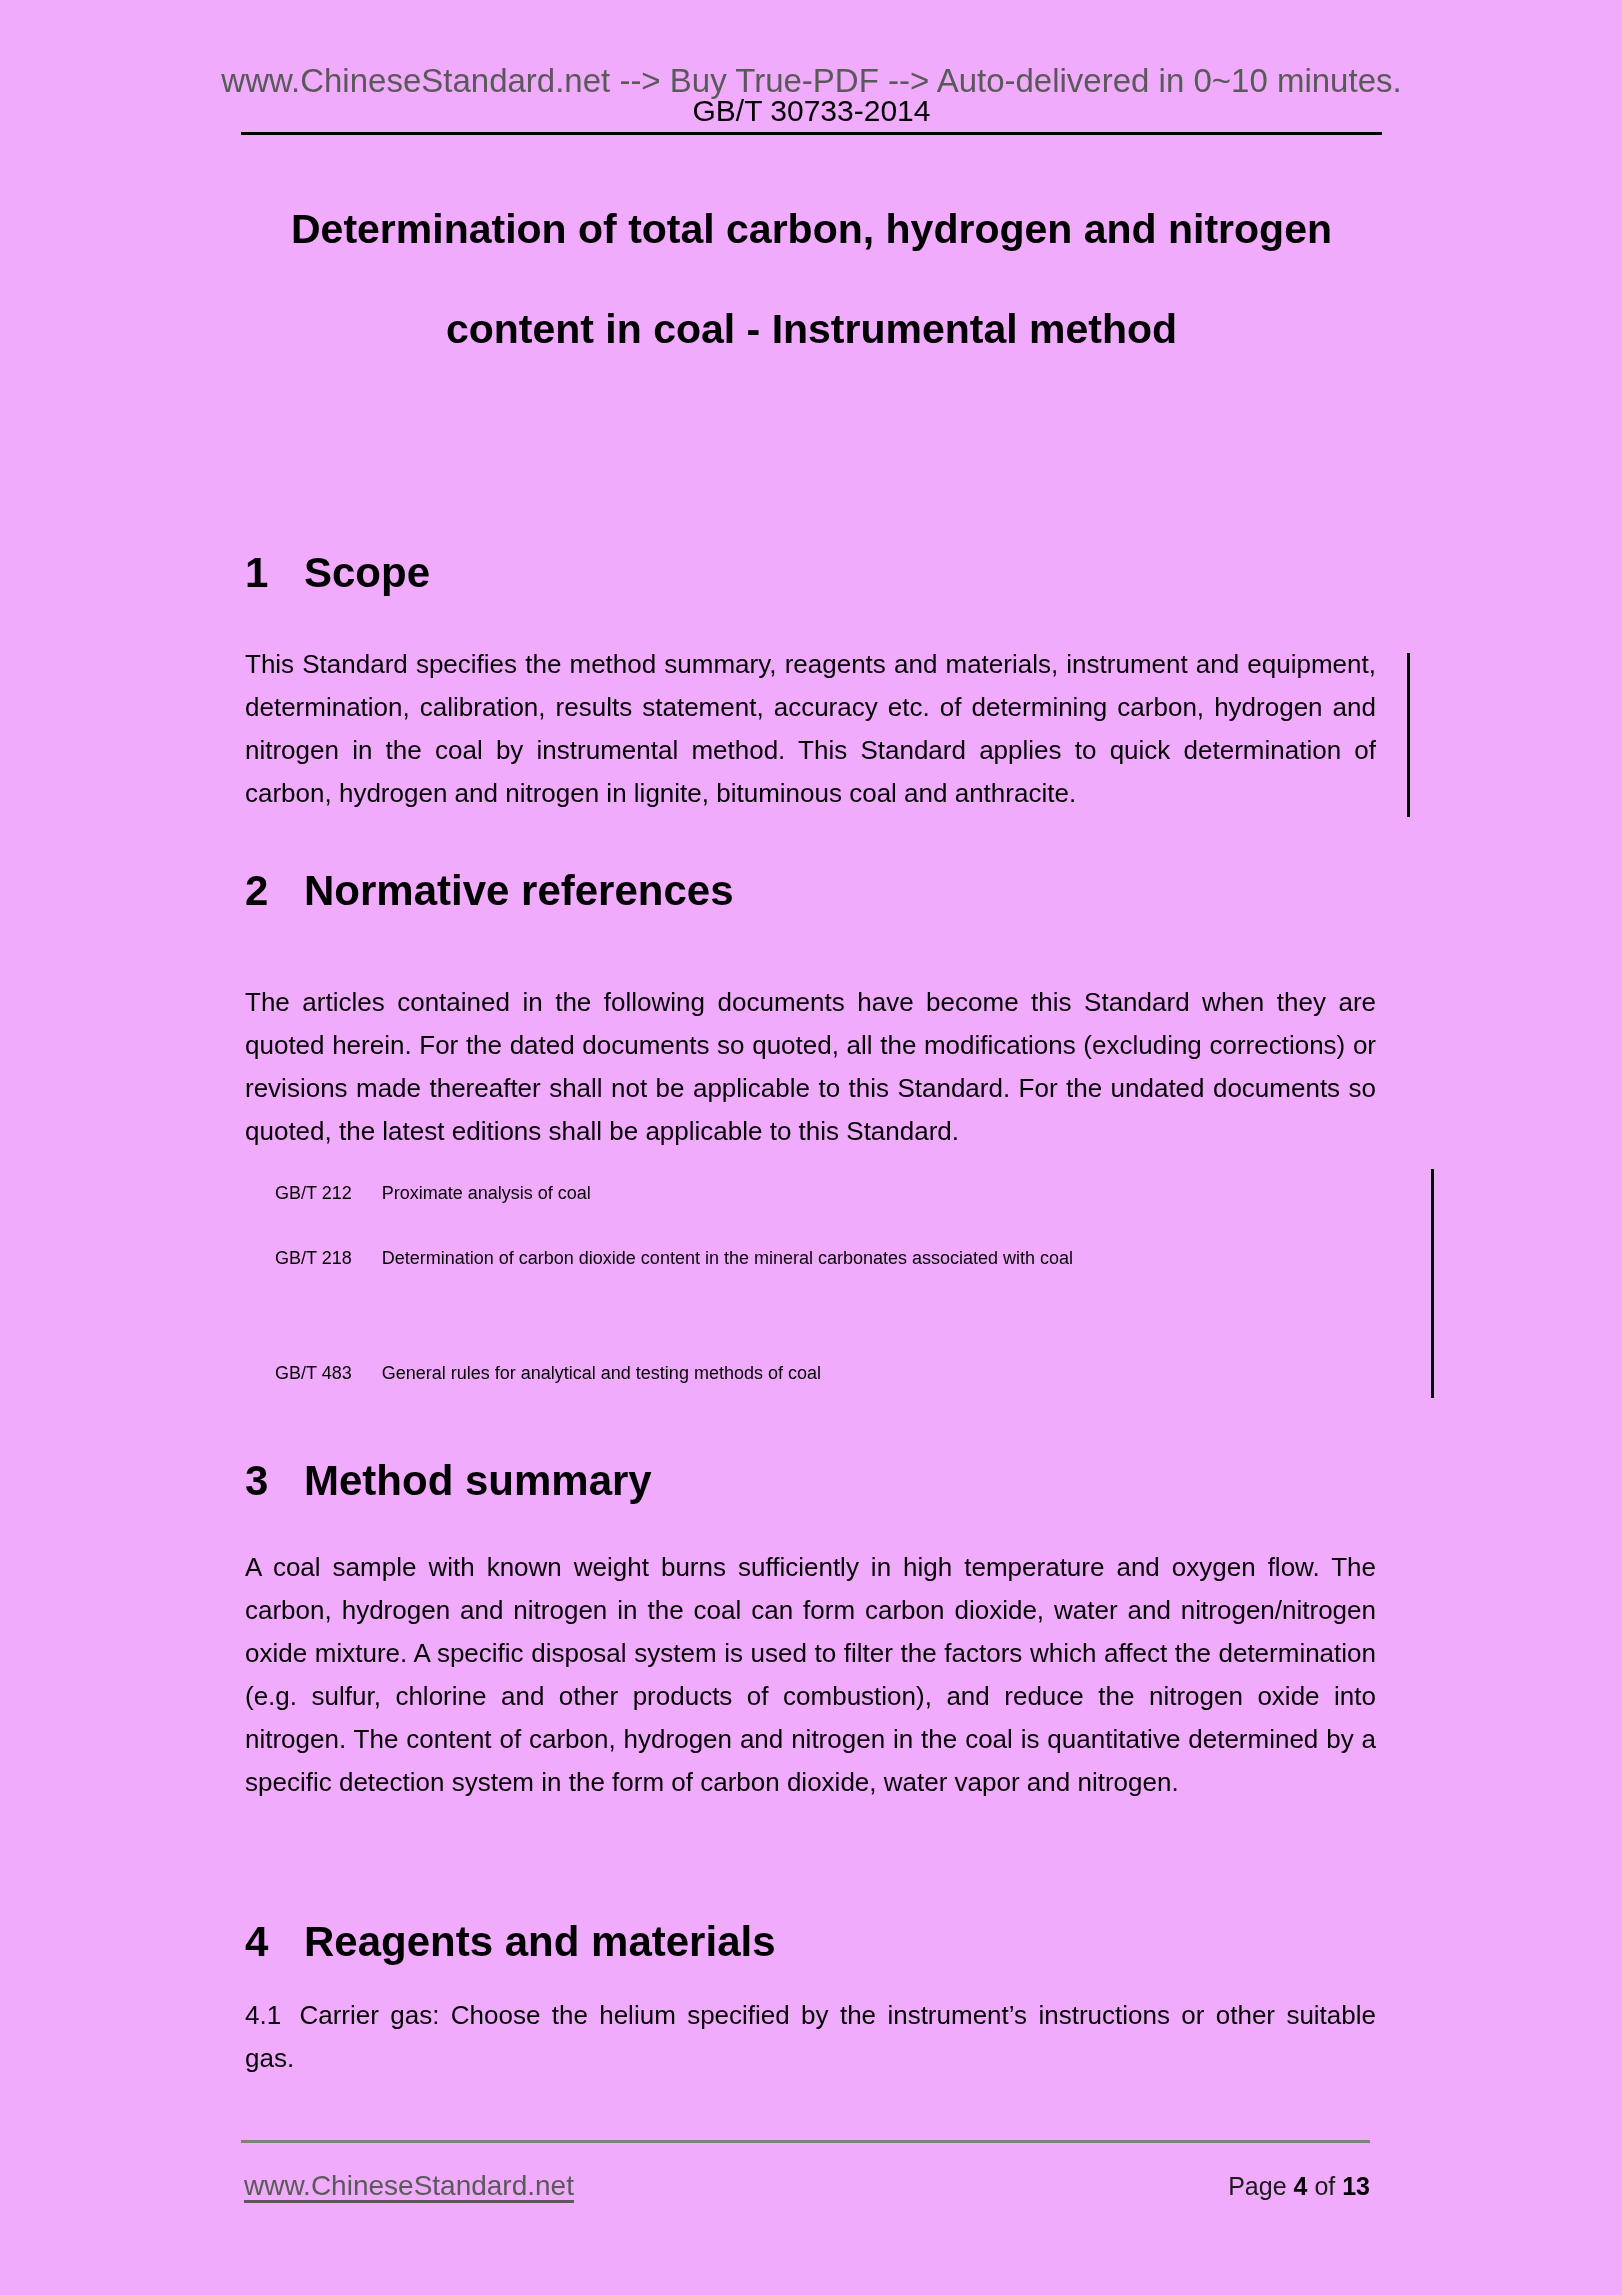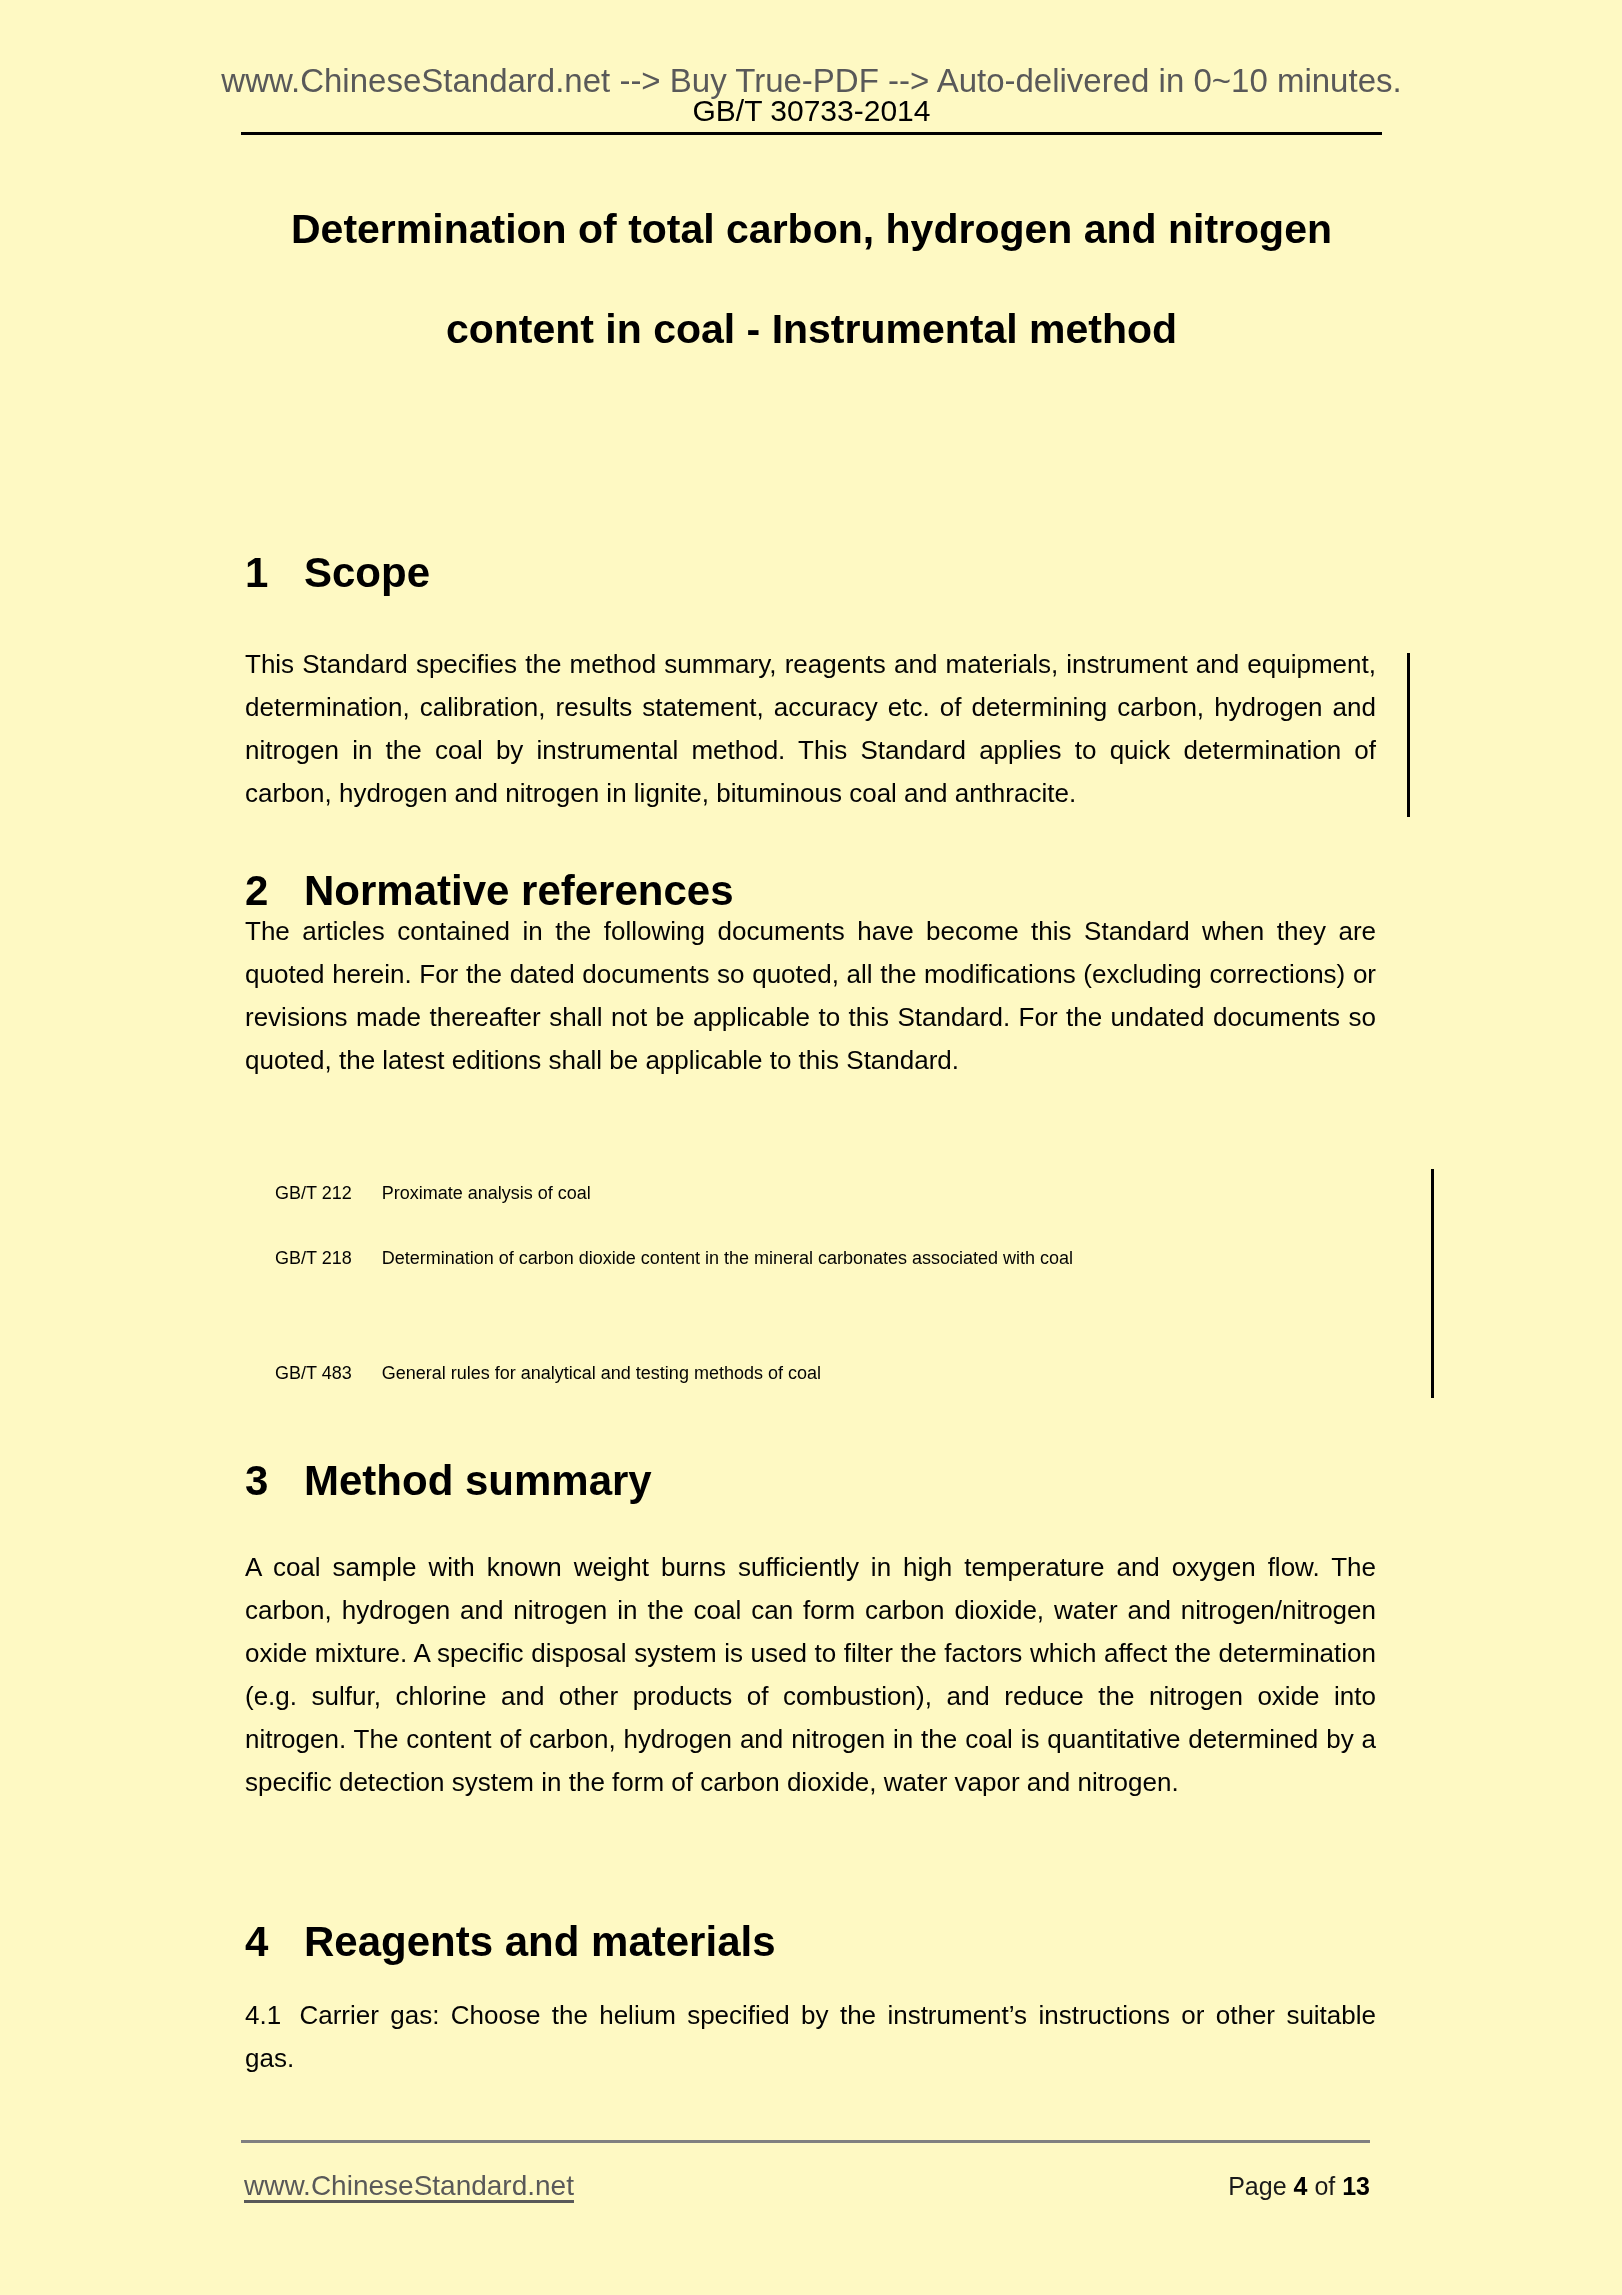"www.ChineseStandard.net --> Buy True-PDF" .page { background: #fef9c3 -> #f0abfc }
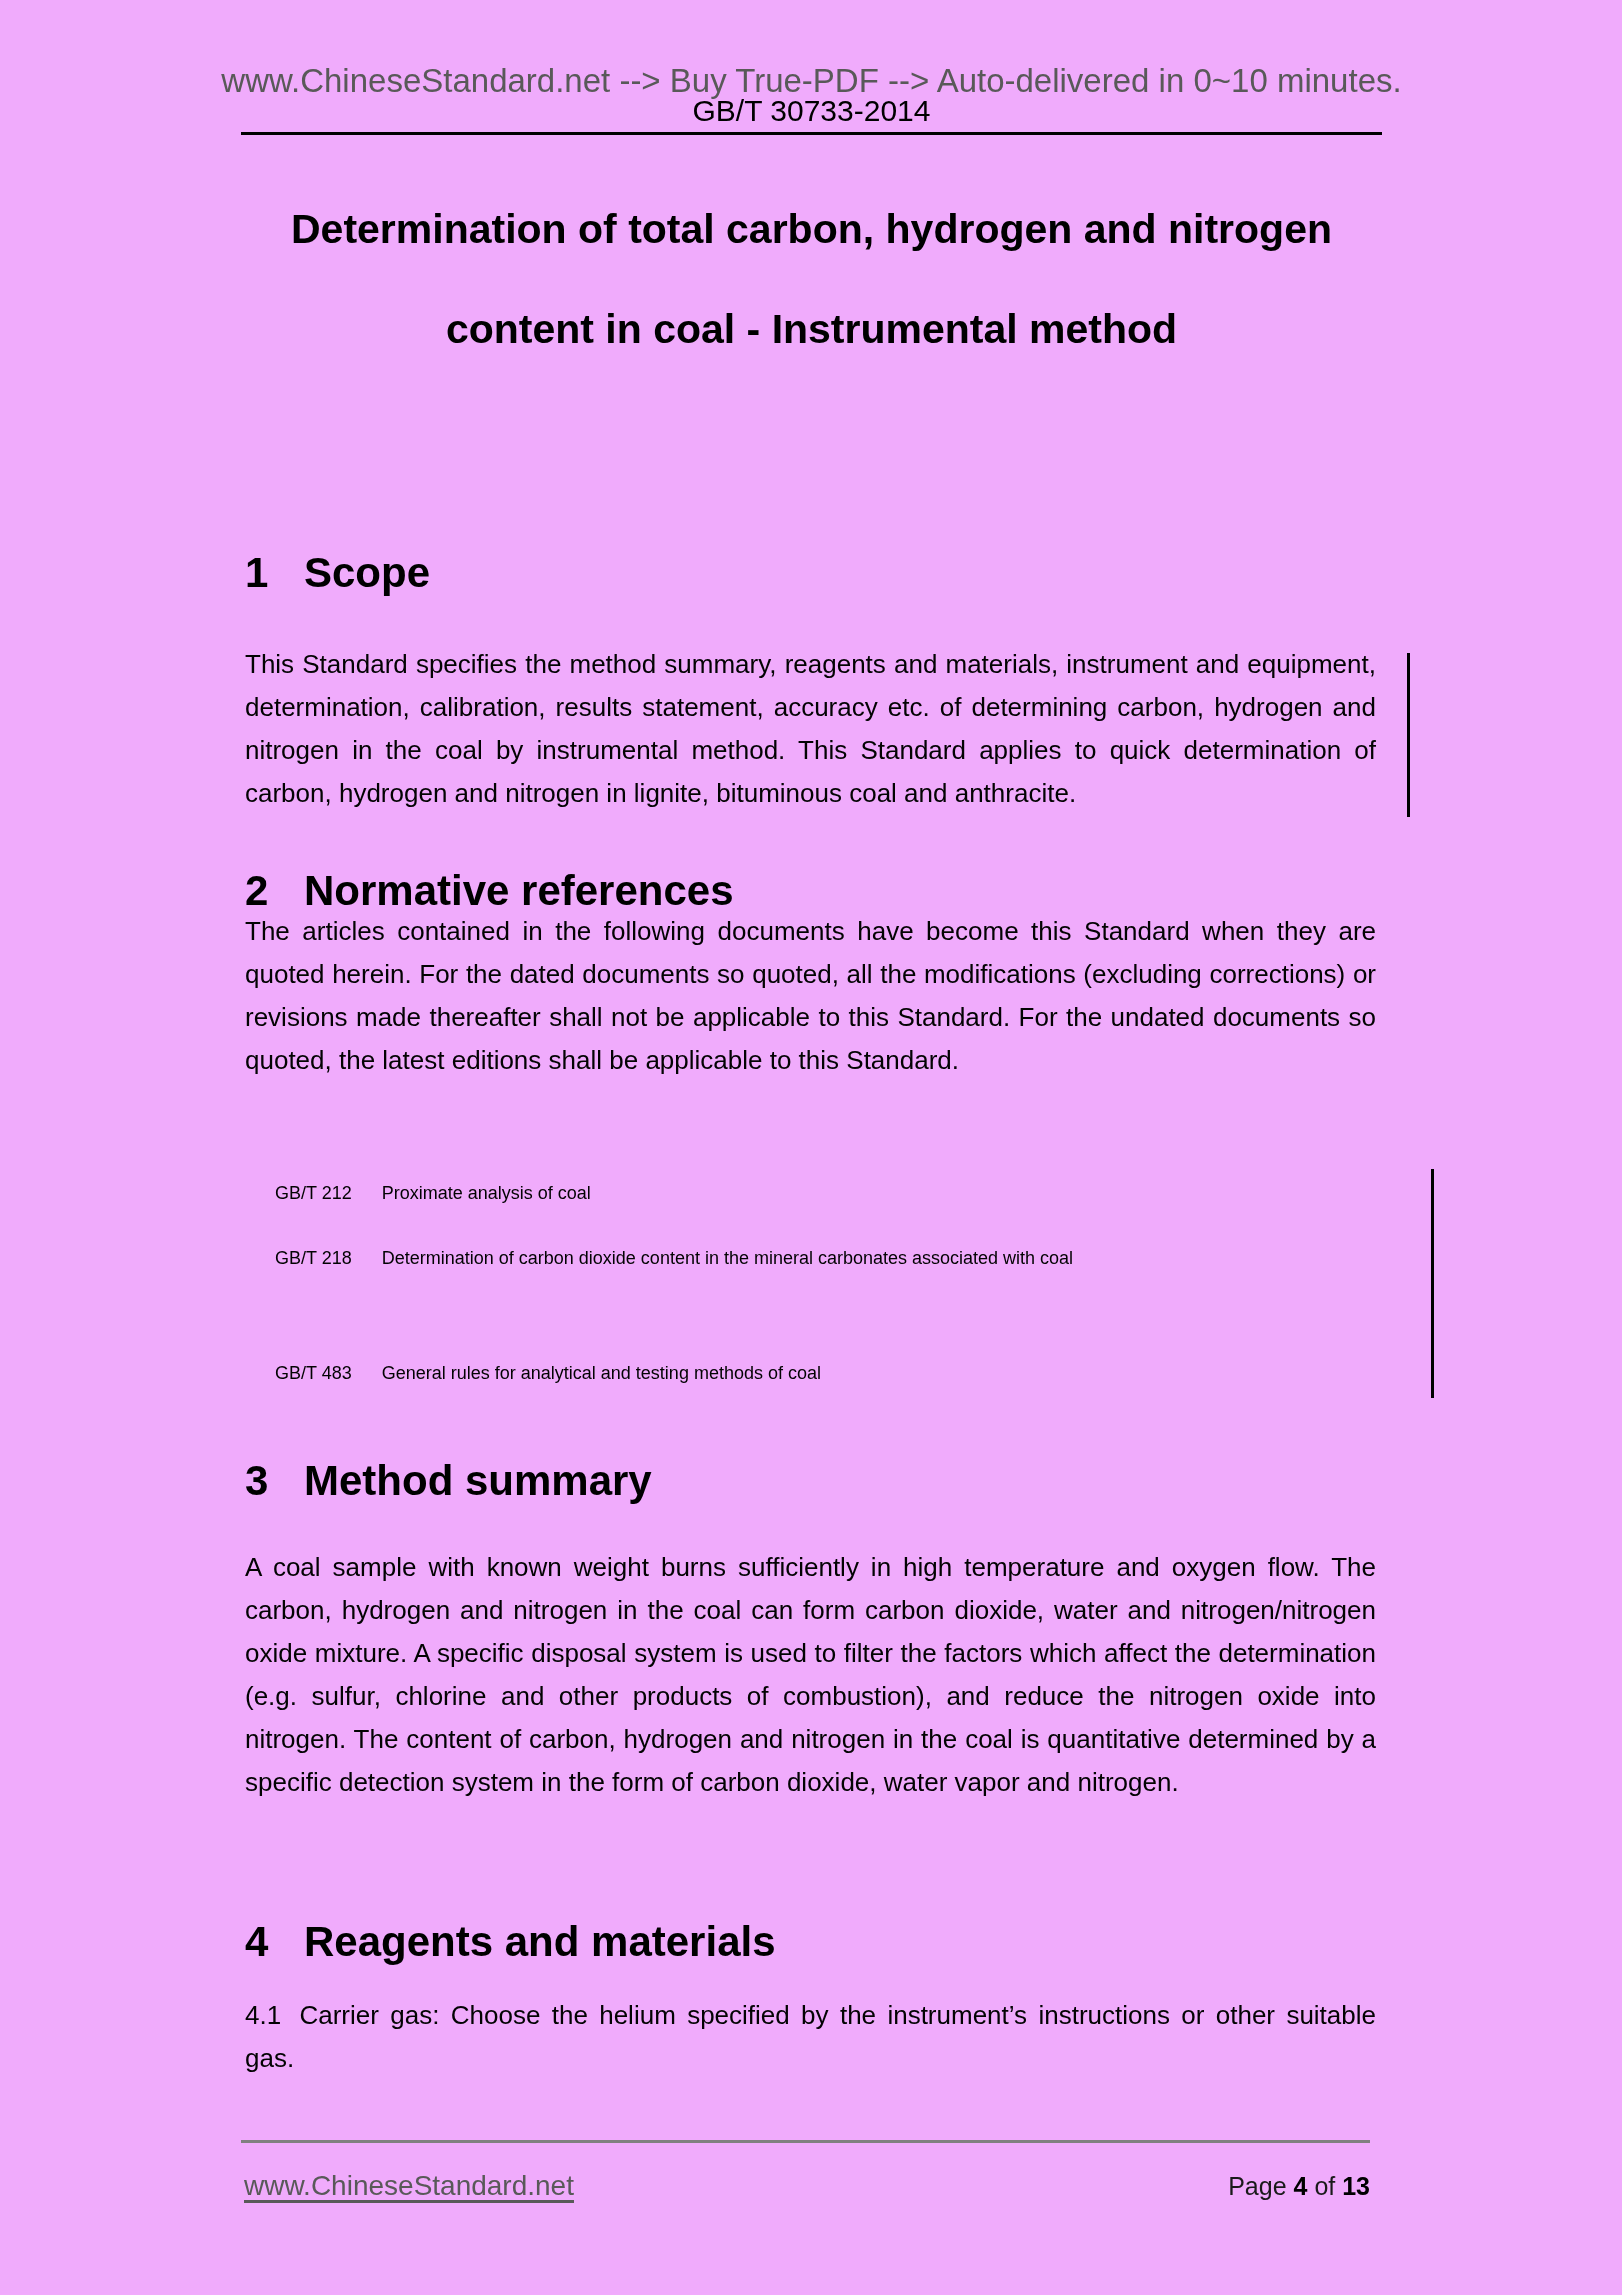"The articles contained in the" .par-norm { top: 910px -> 981px }
